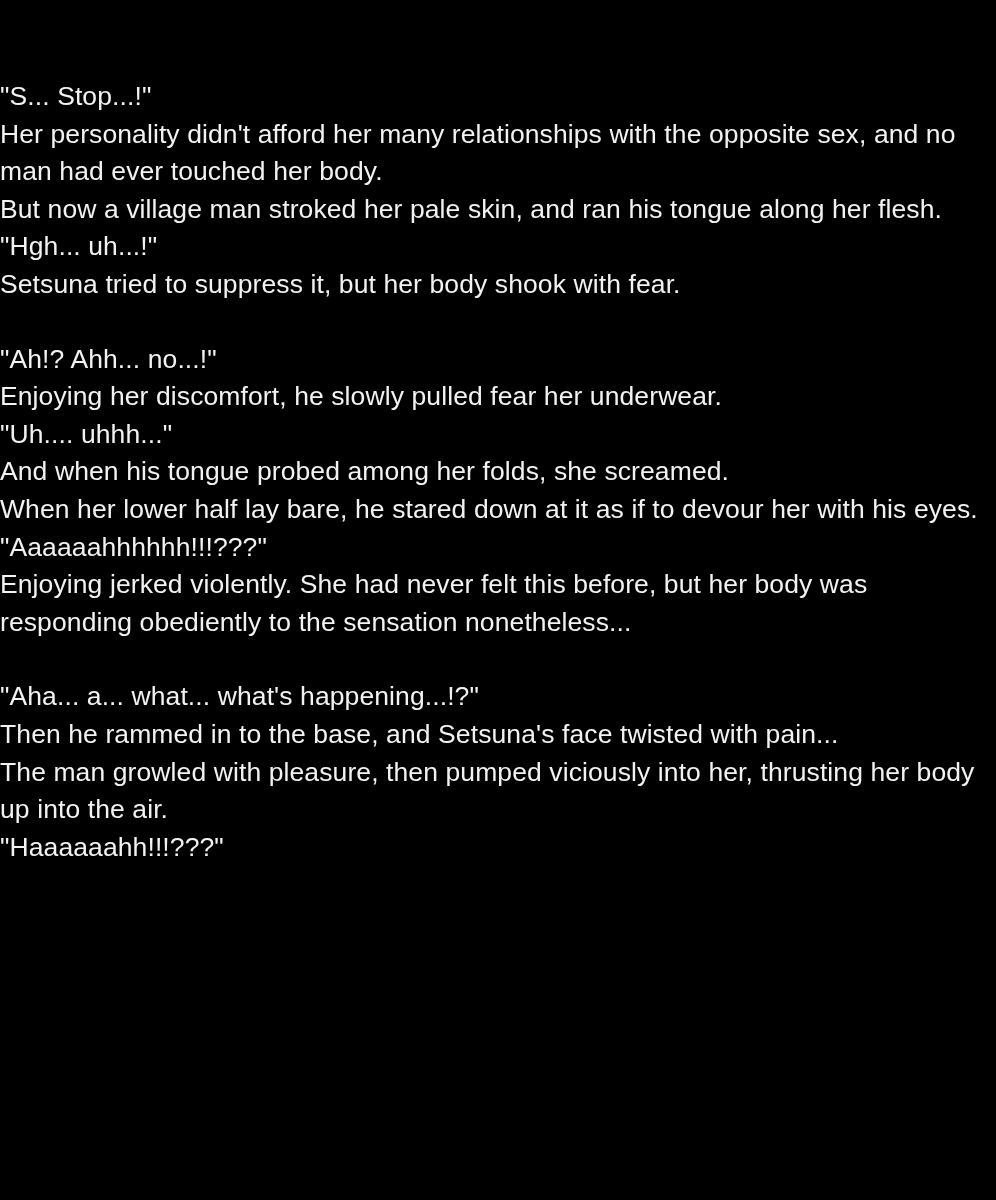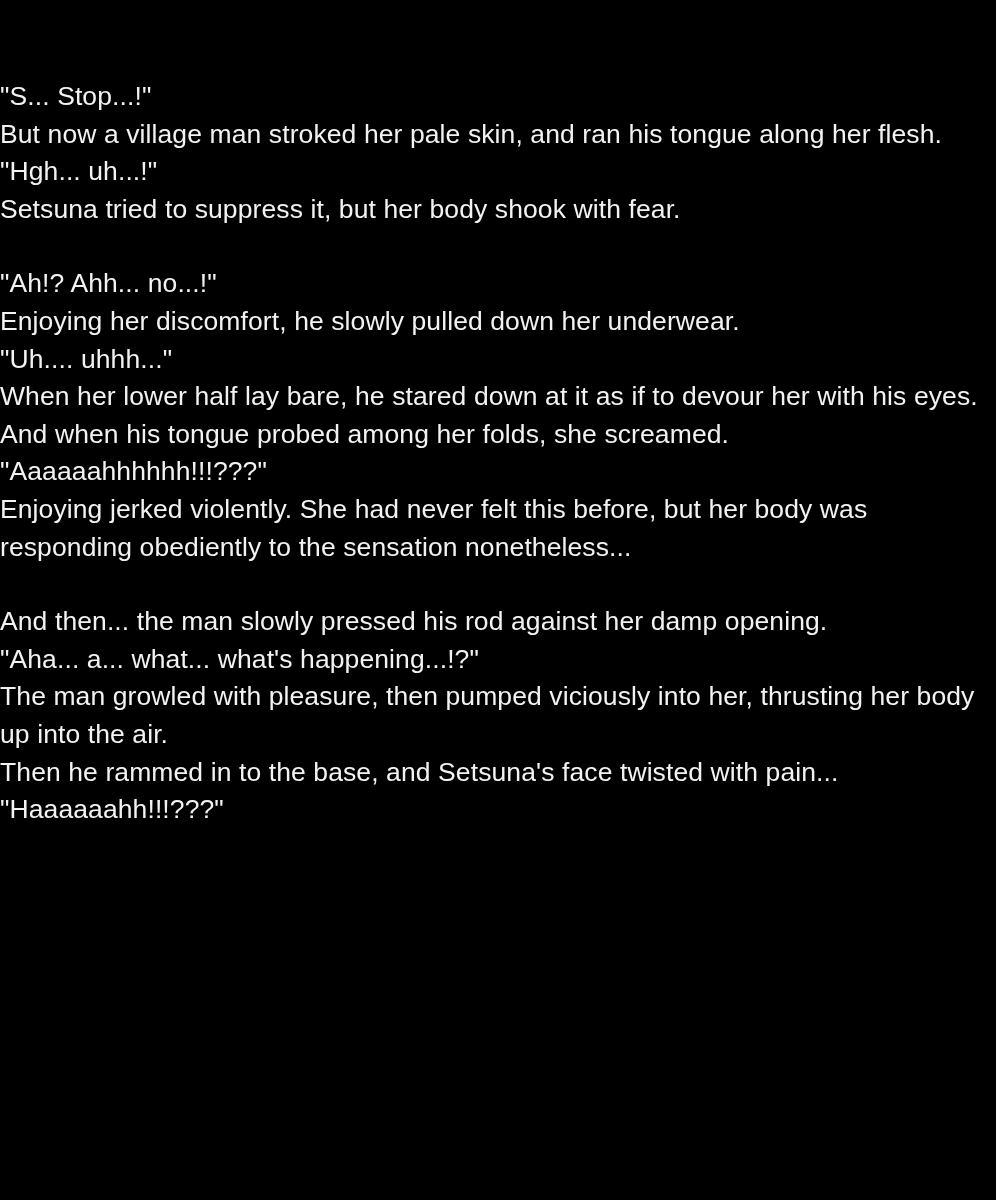"Her personality didn't afford her" div.line { html: none -> <div>Her personality didn't afford her many relationships with the opposite sex, and no man had ever touched her body.</div> }
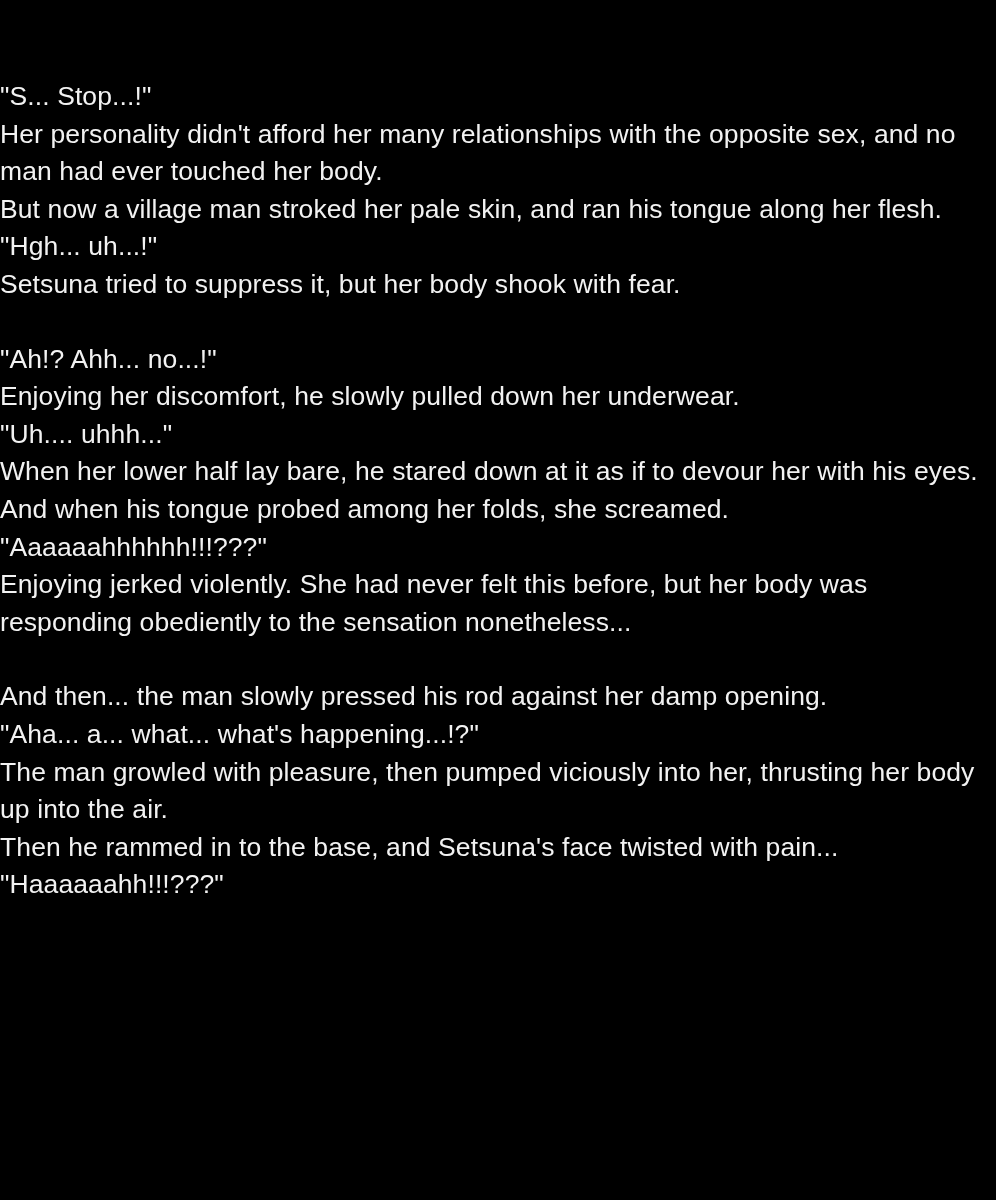"Enjoying her discomfort, he slowly" div.line { text: down -> fear }
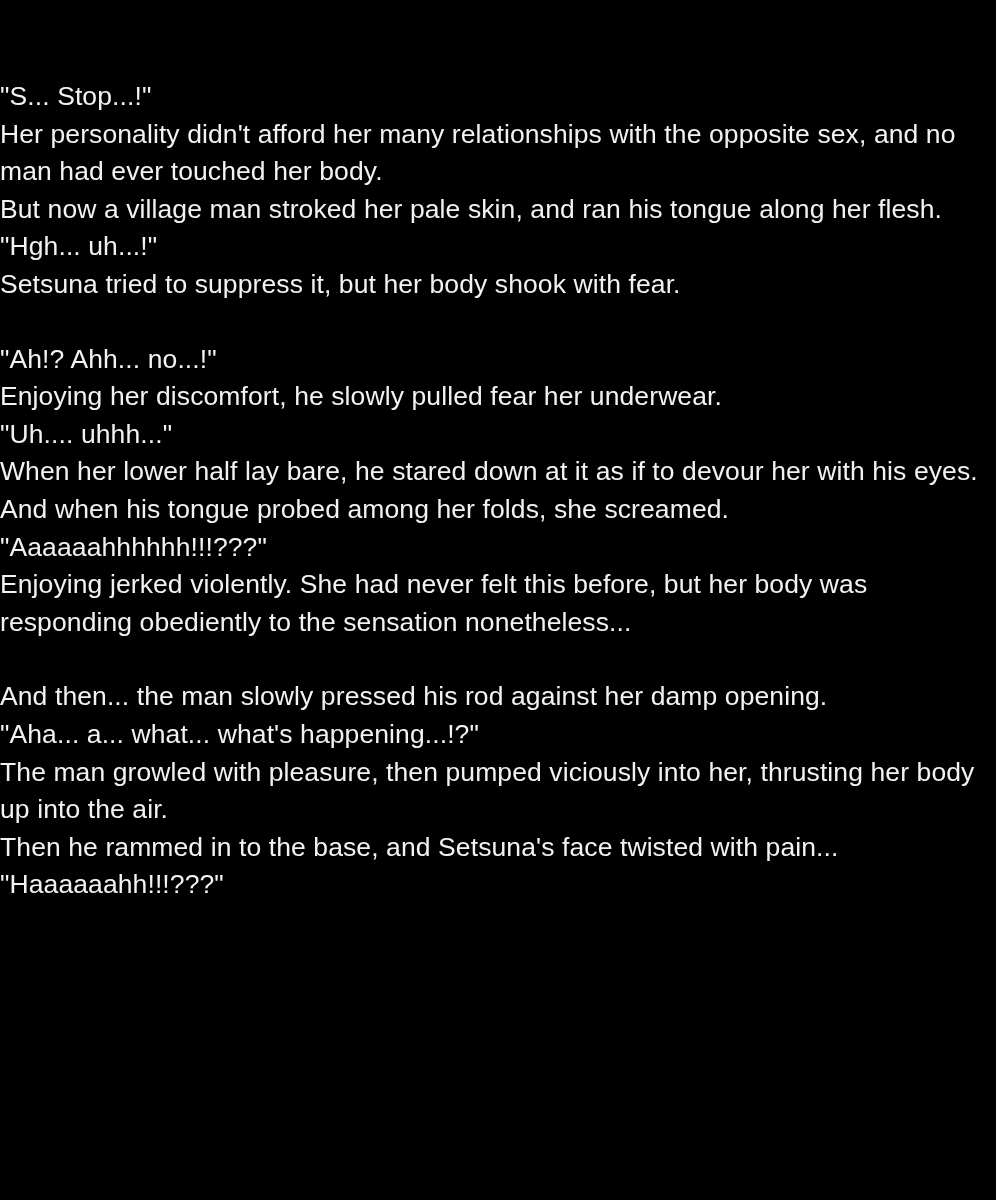"When her lower half lay" div.line { order: before "And when his tongue probed" -> after "And when his tongue probed" }
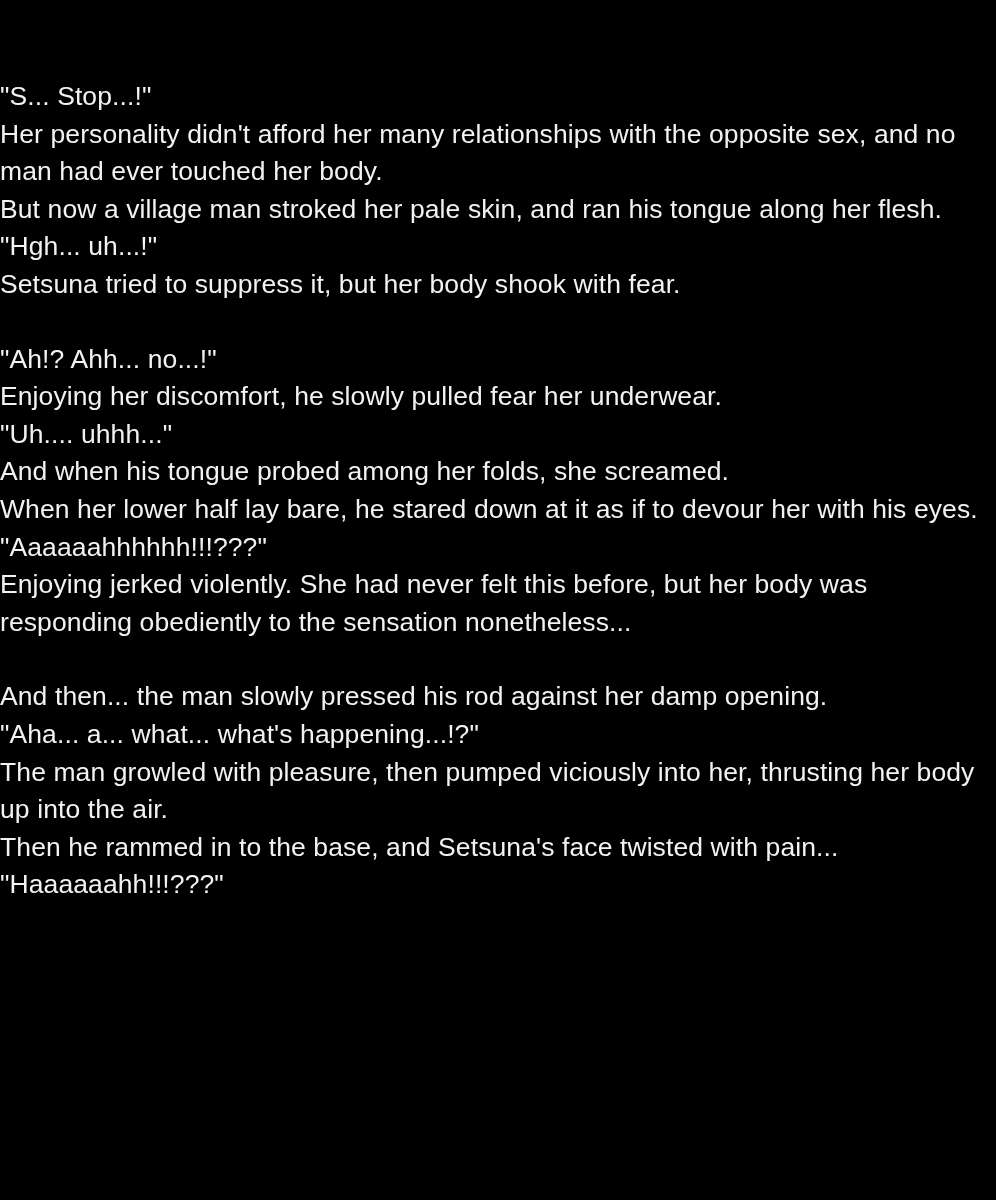"And then... the man slowly" div.line { html: <div>And then... the man slowly pressed his rod against her damp opening.</div> -> none }
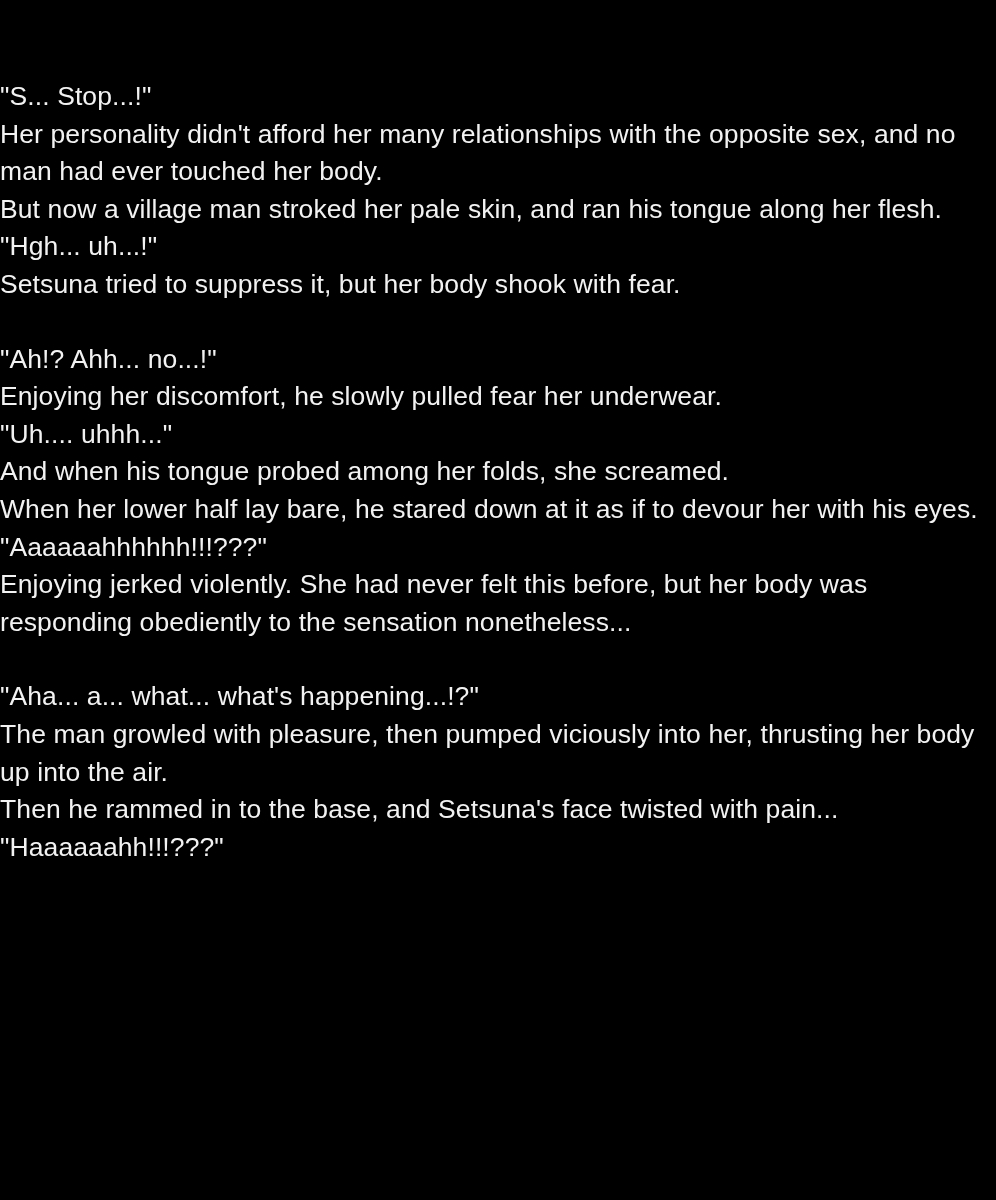"The man growled with pleasure," div.line { order: before "Then he rammed in to" -> after "Then he rammed in to" }
